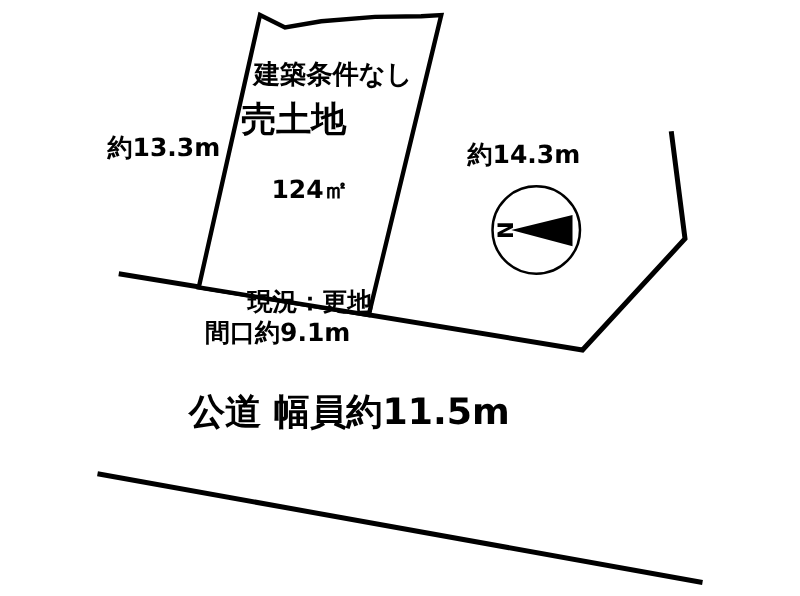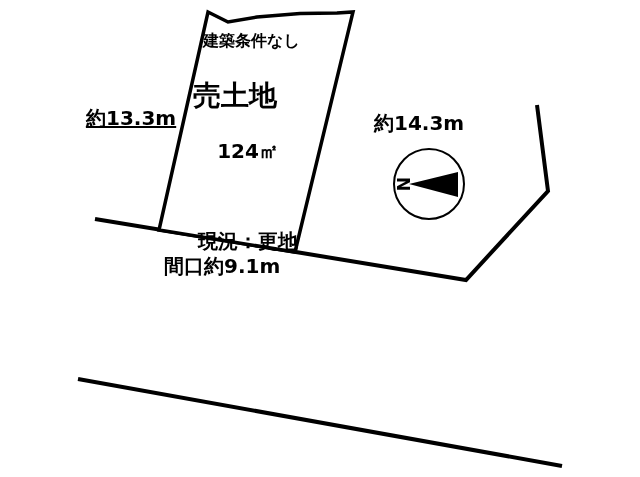"建築条件なし" .lbl-condition { font-size: 16px -> 21px; top: 33px -> 49px }
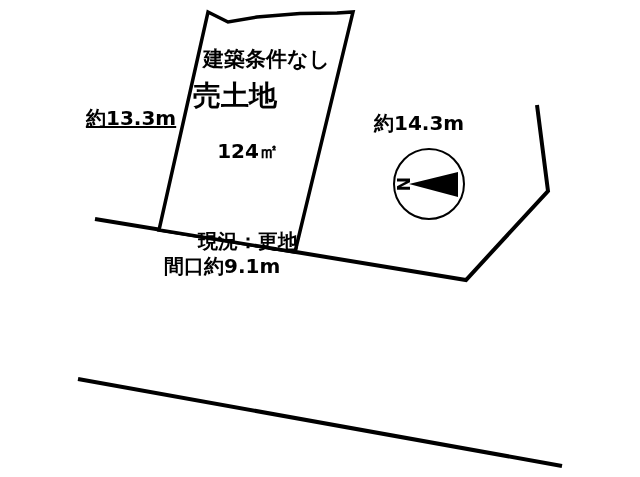"約13.3m" .lbl-left { text-decoration: underline -> none }
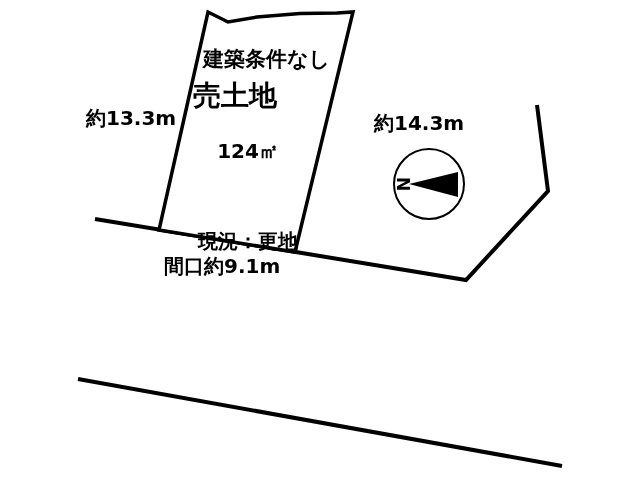"公道 幅員約11.5m" div.lbl { html: none -> <div>公道 幅員約11.5m</div> }
